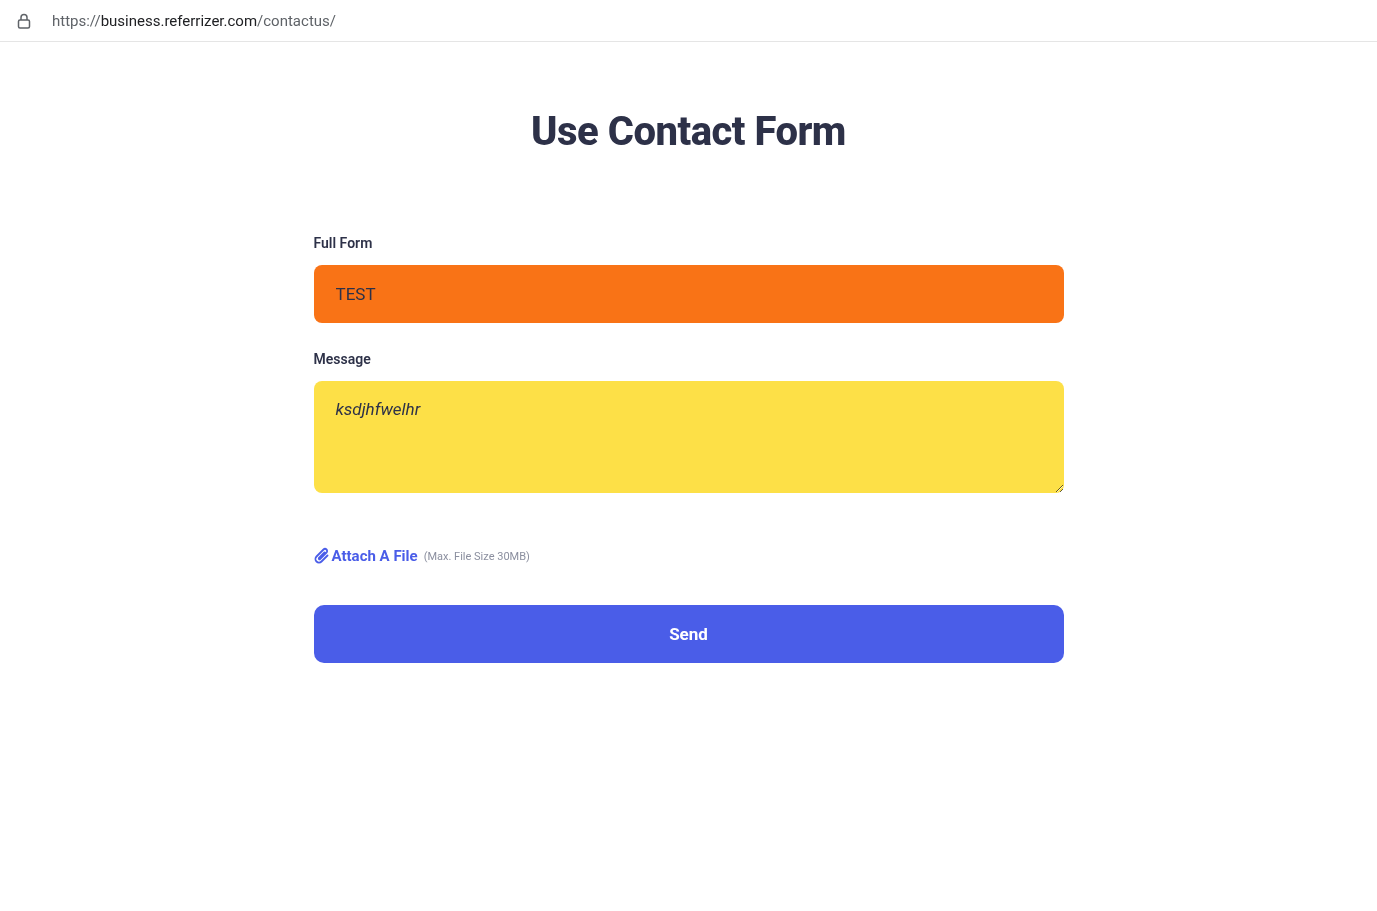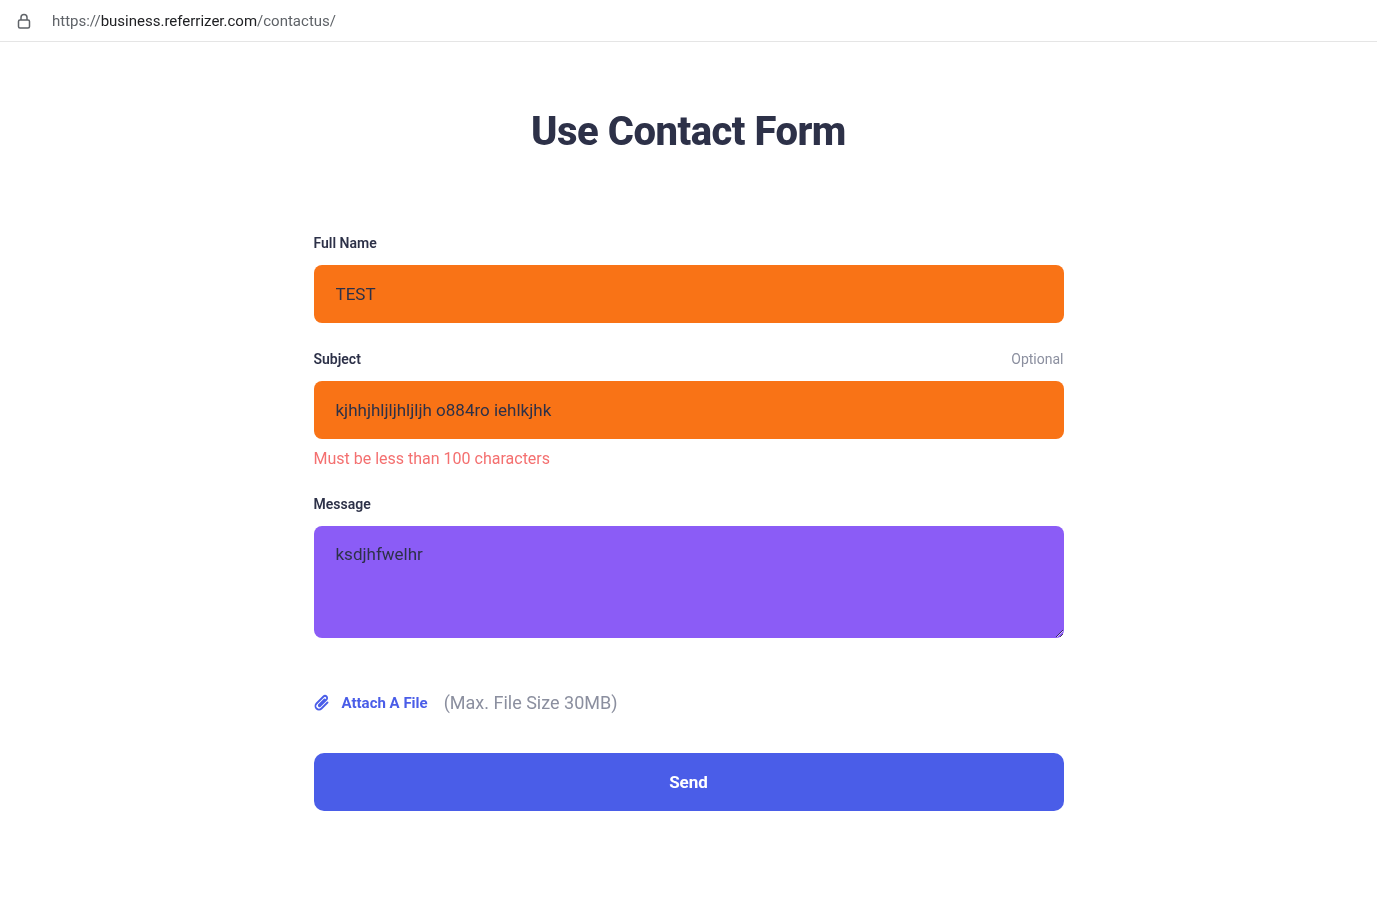"Full Name" label.field-label { text: Name -> Form }
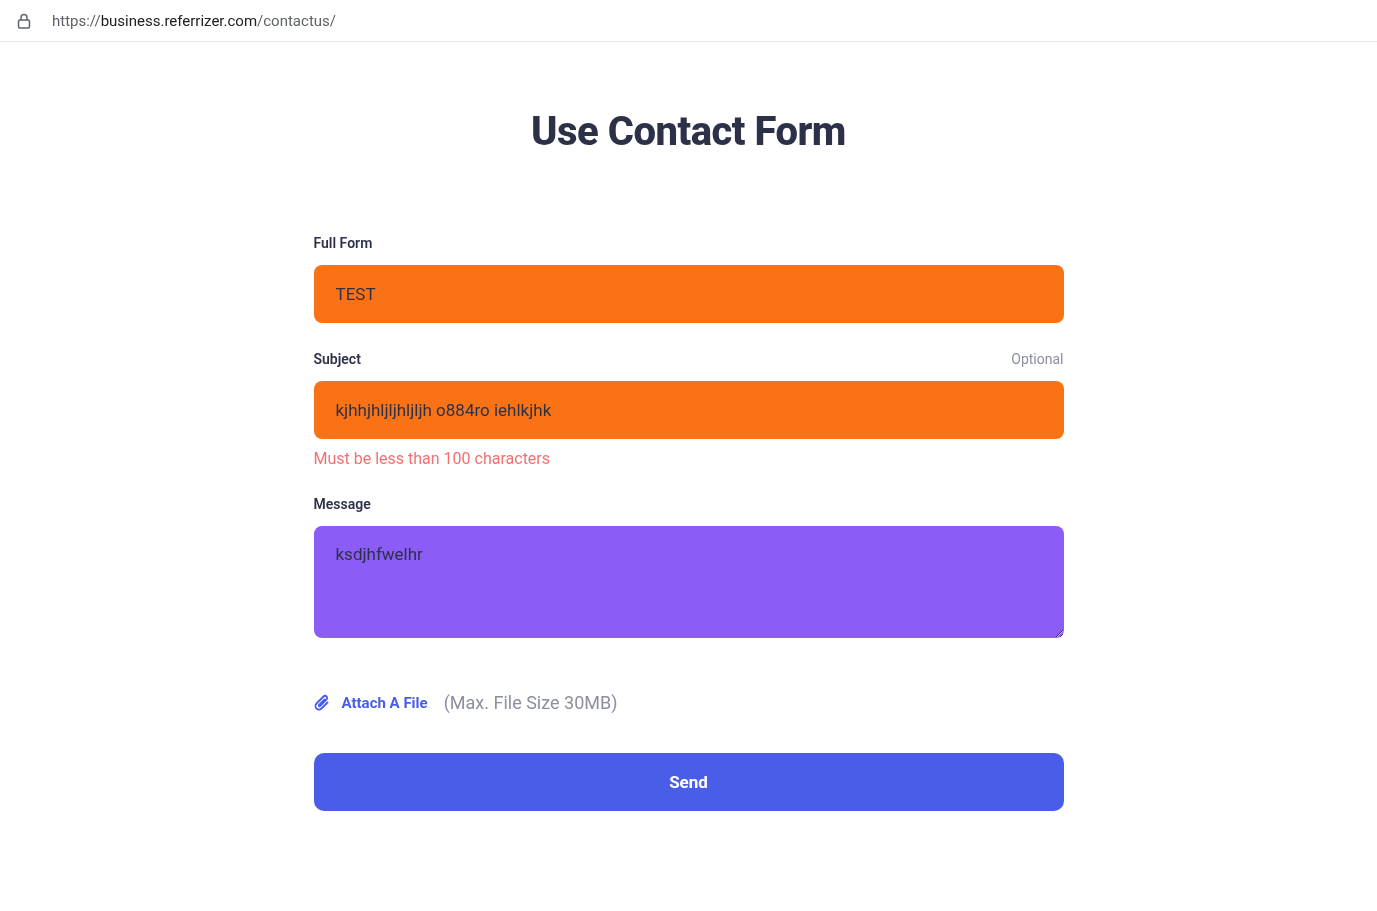"Subject" div.form-group { html: <div> <div> <label>Subject</label> <span>Optional</span> </div> <input> <div>Must be less than 100 characters</div> </div> -> none }
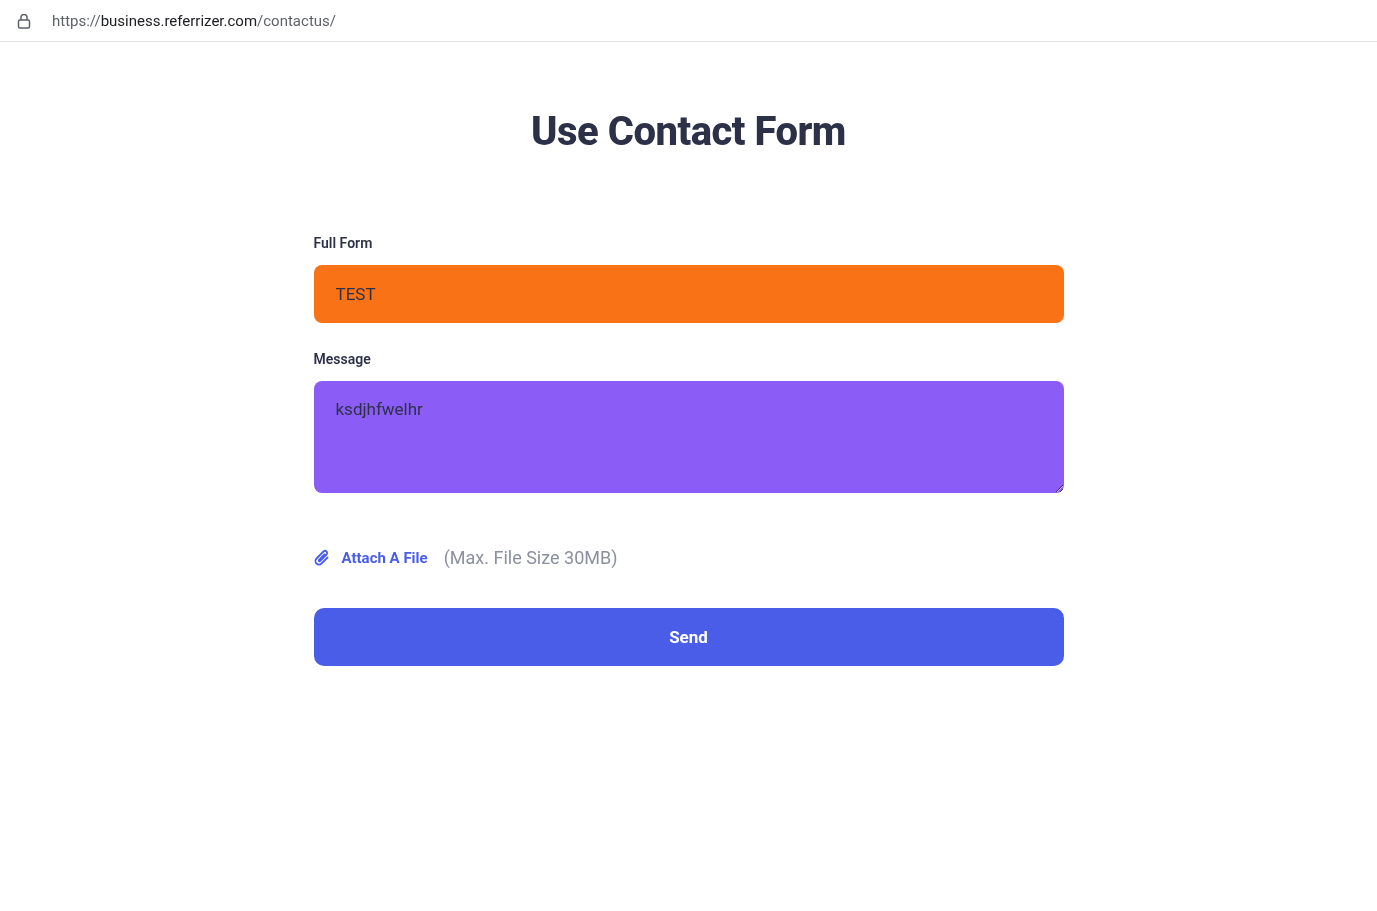"ksdjhfwelhr" .textarea-input { background: #8b5cf6 -> #fde047; font-style: none -> italic }
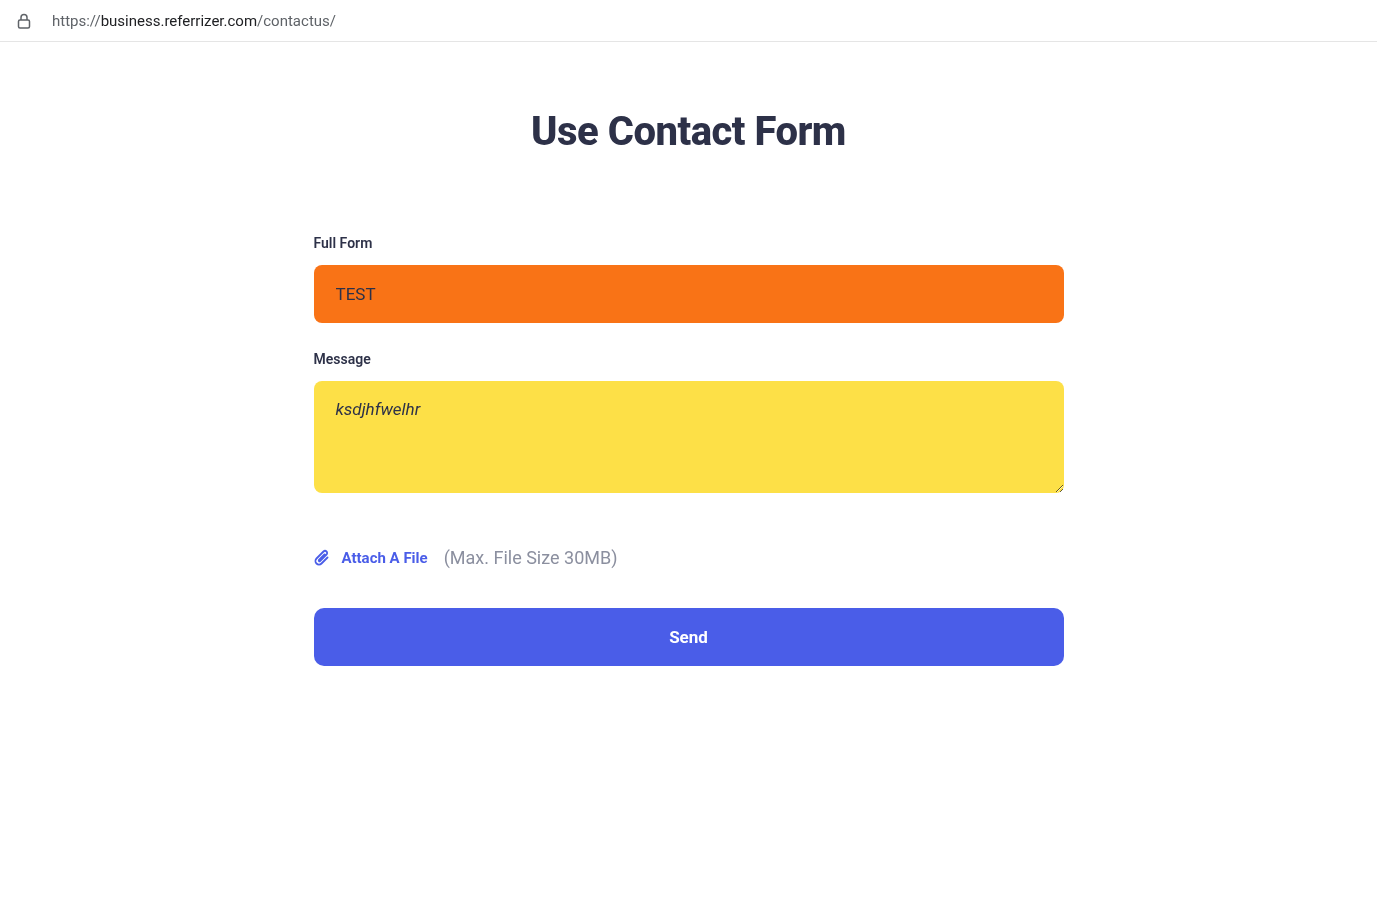"Attach A File" .attach-row { gap: 12px -> 2px }
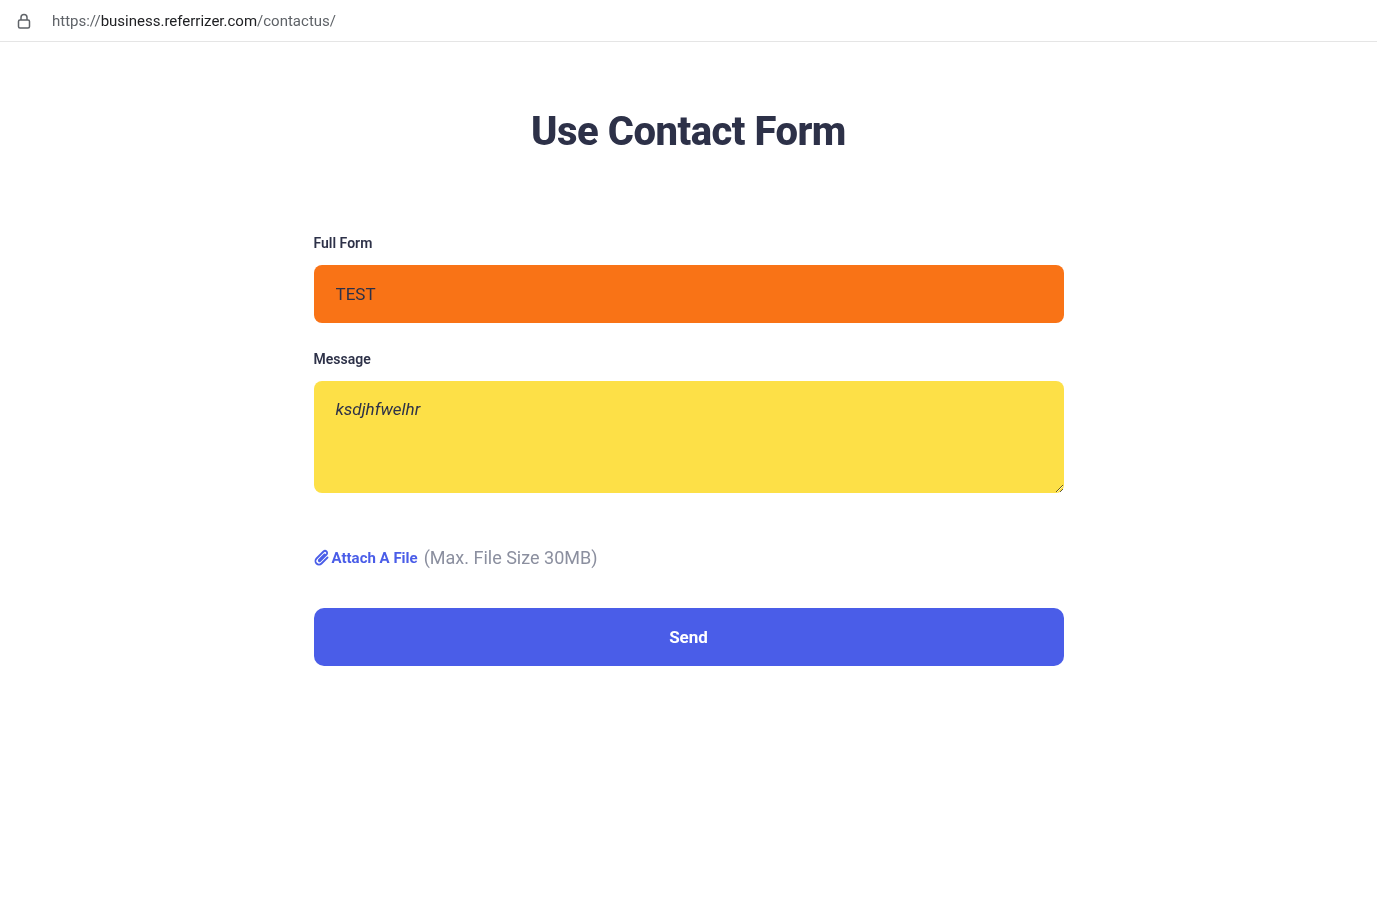"(Max. File Size 30MB)" .attach-hint { font-size: 18px -> 11px }
